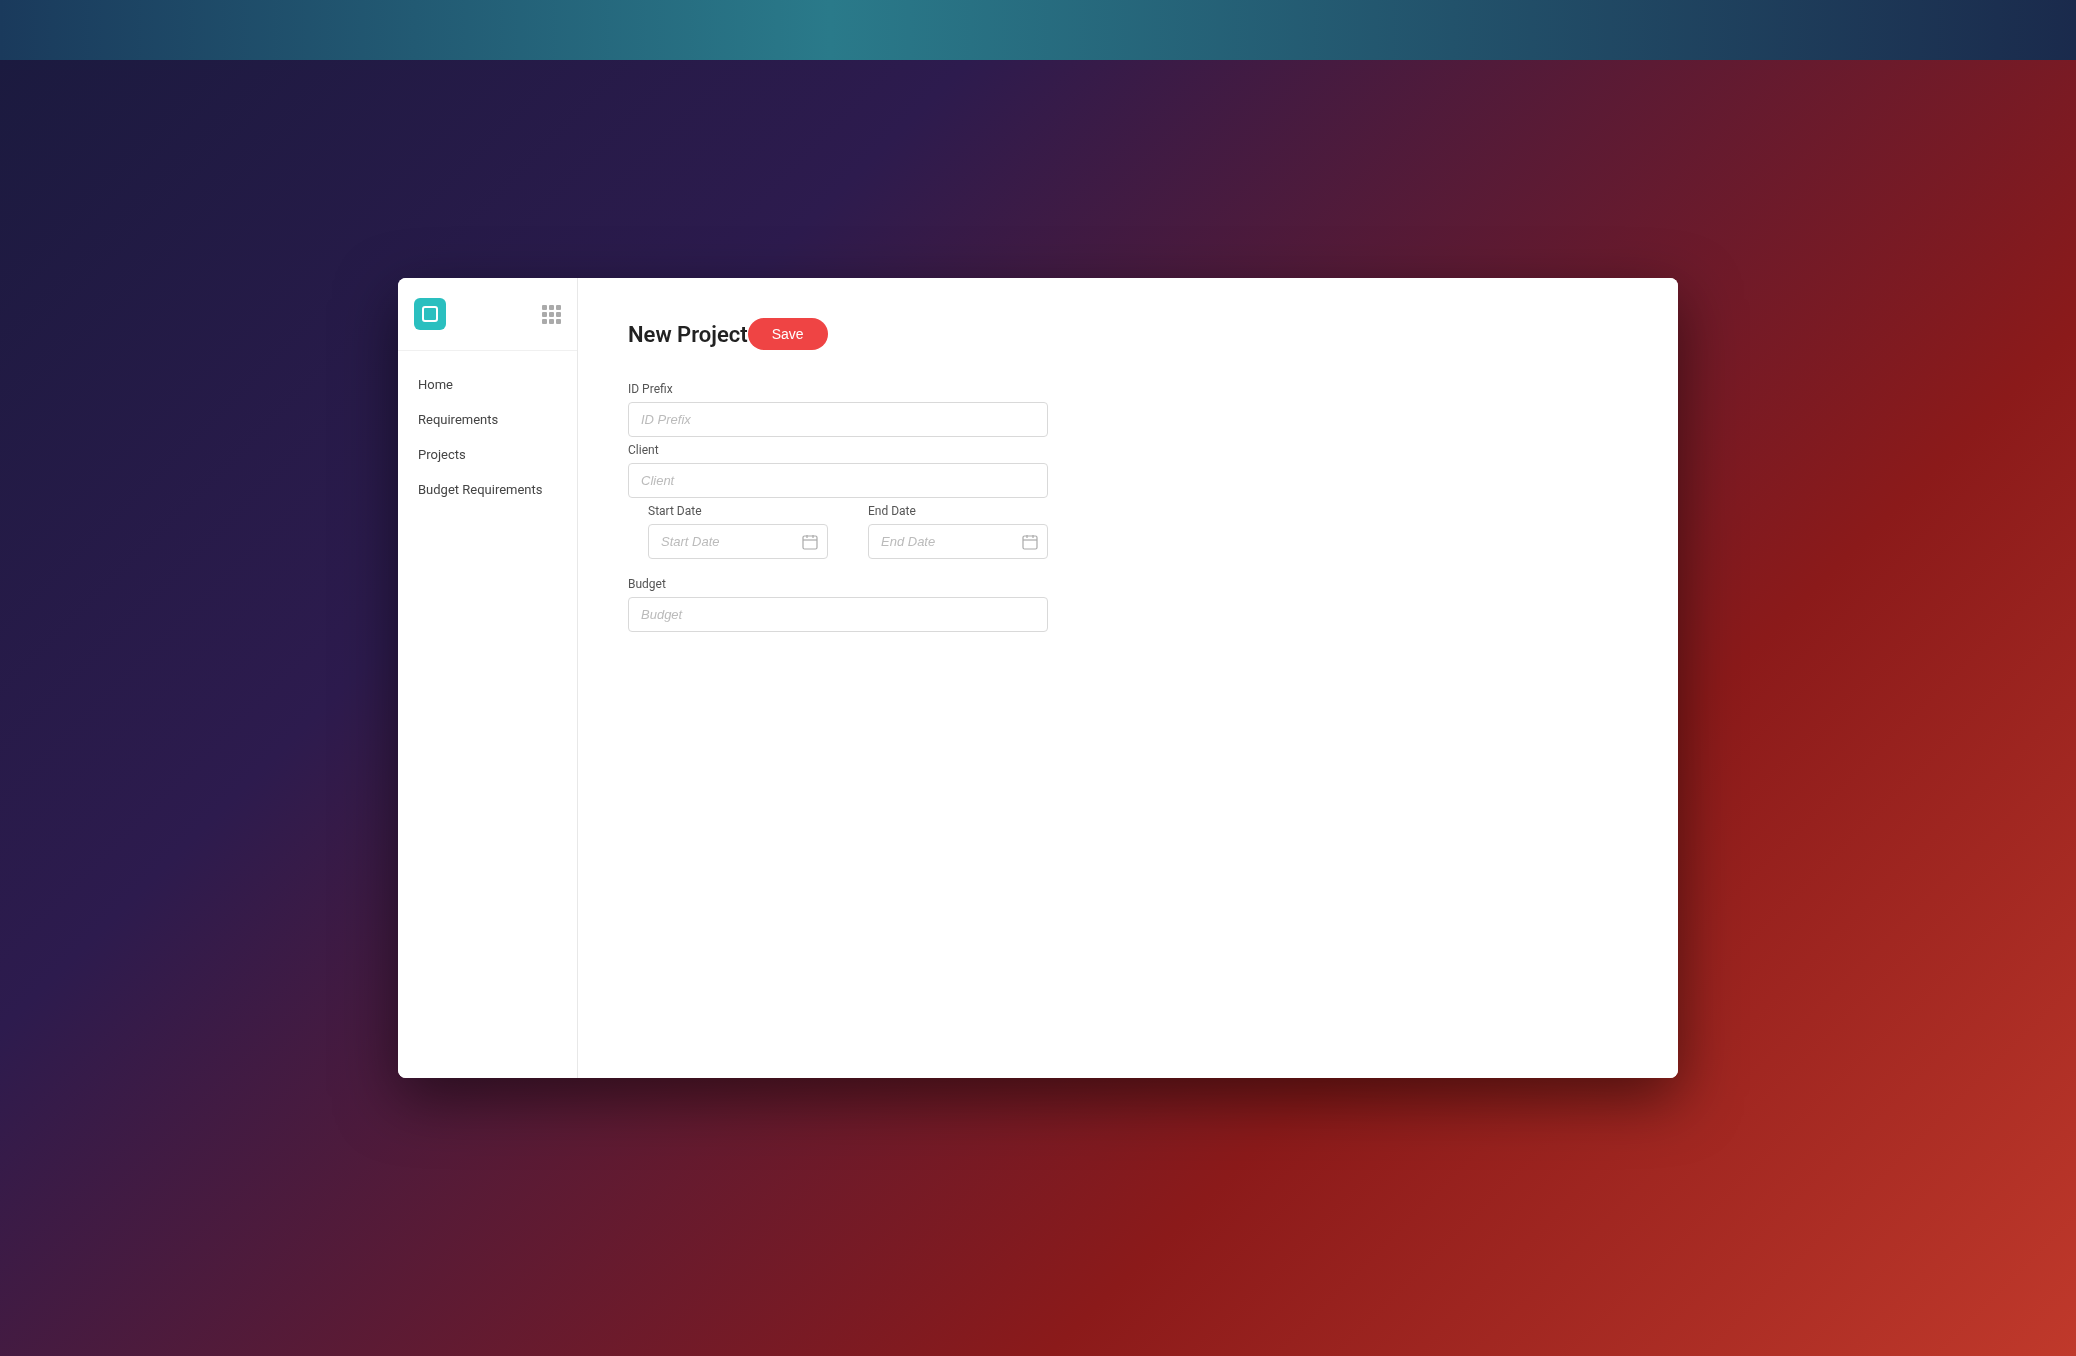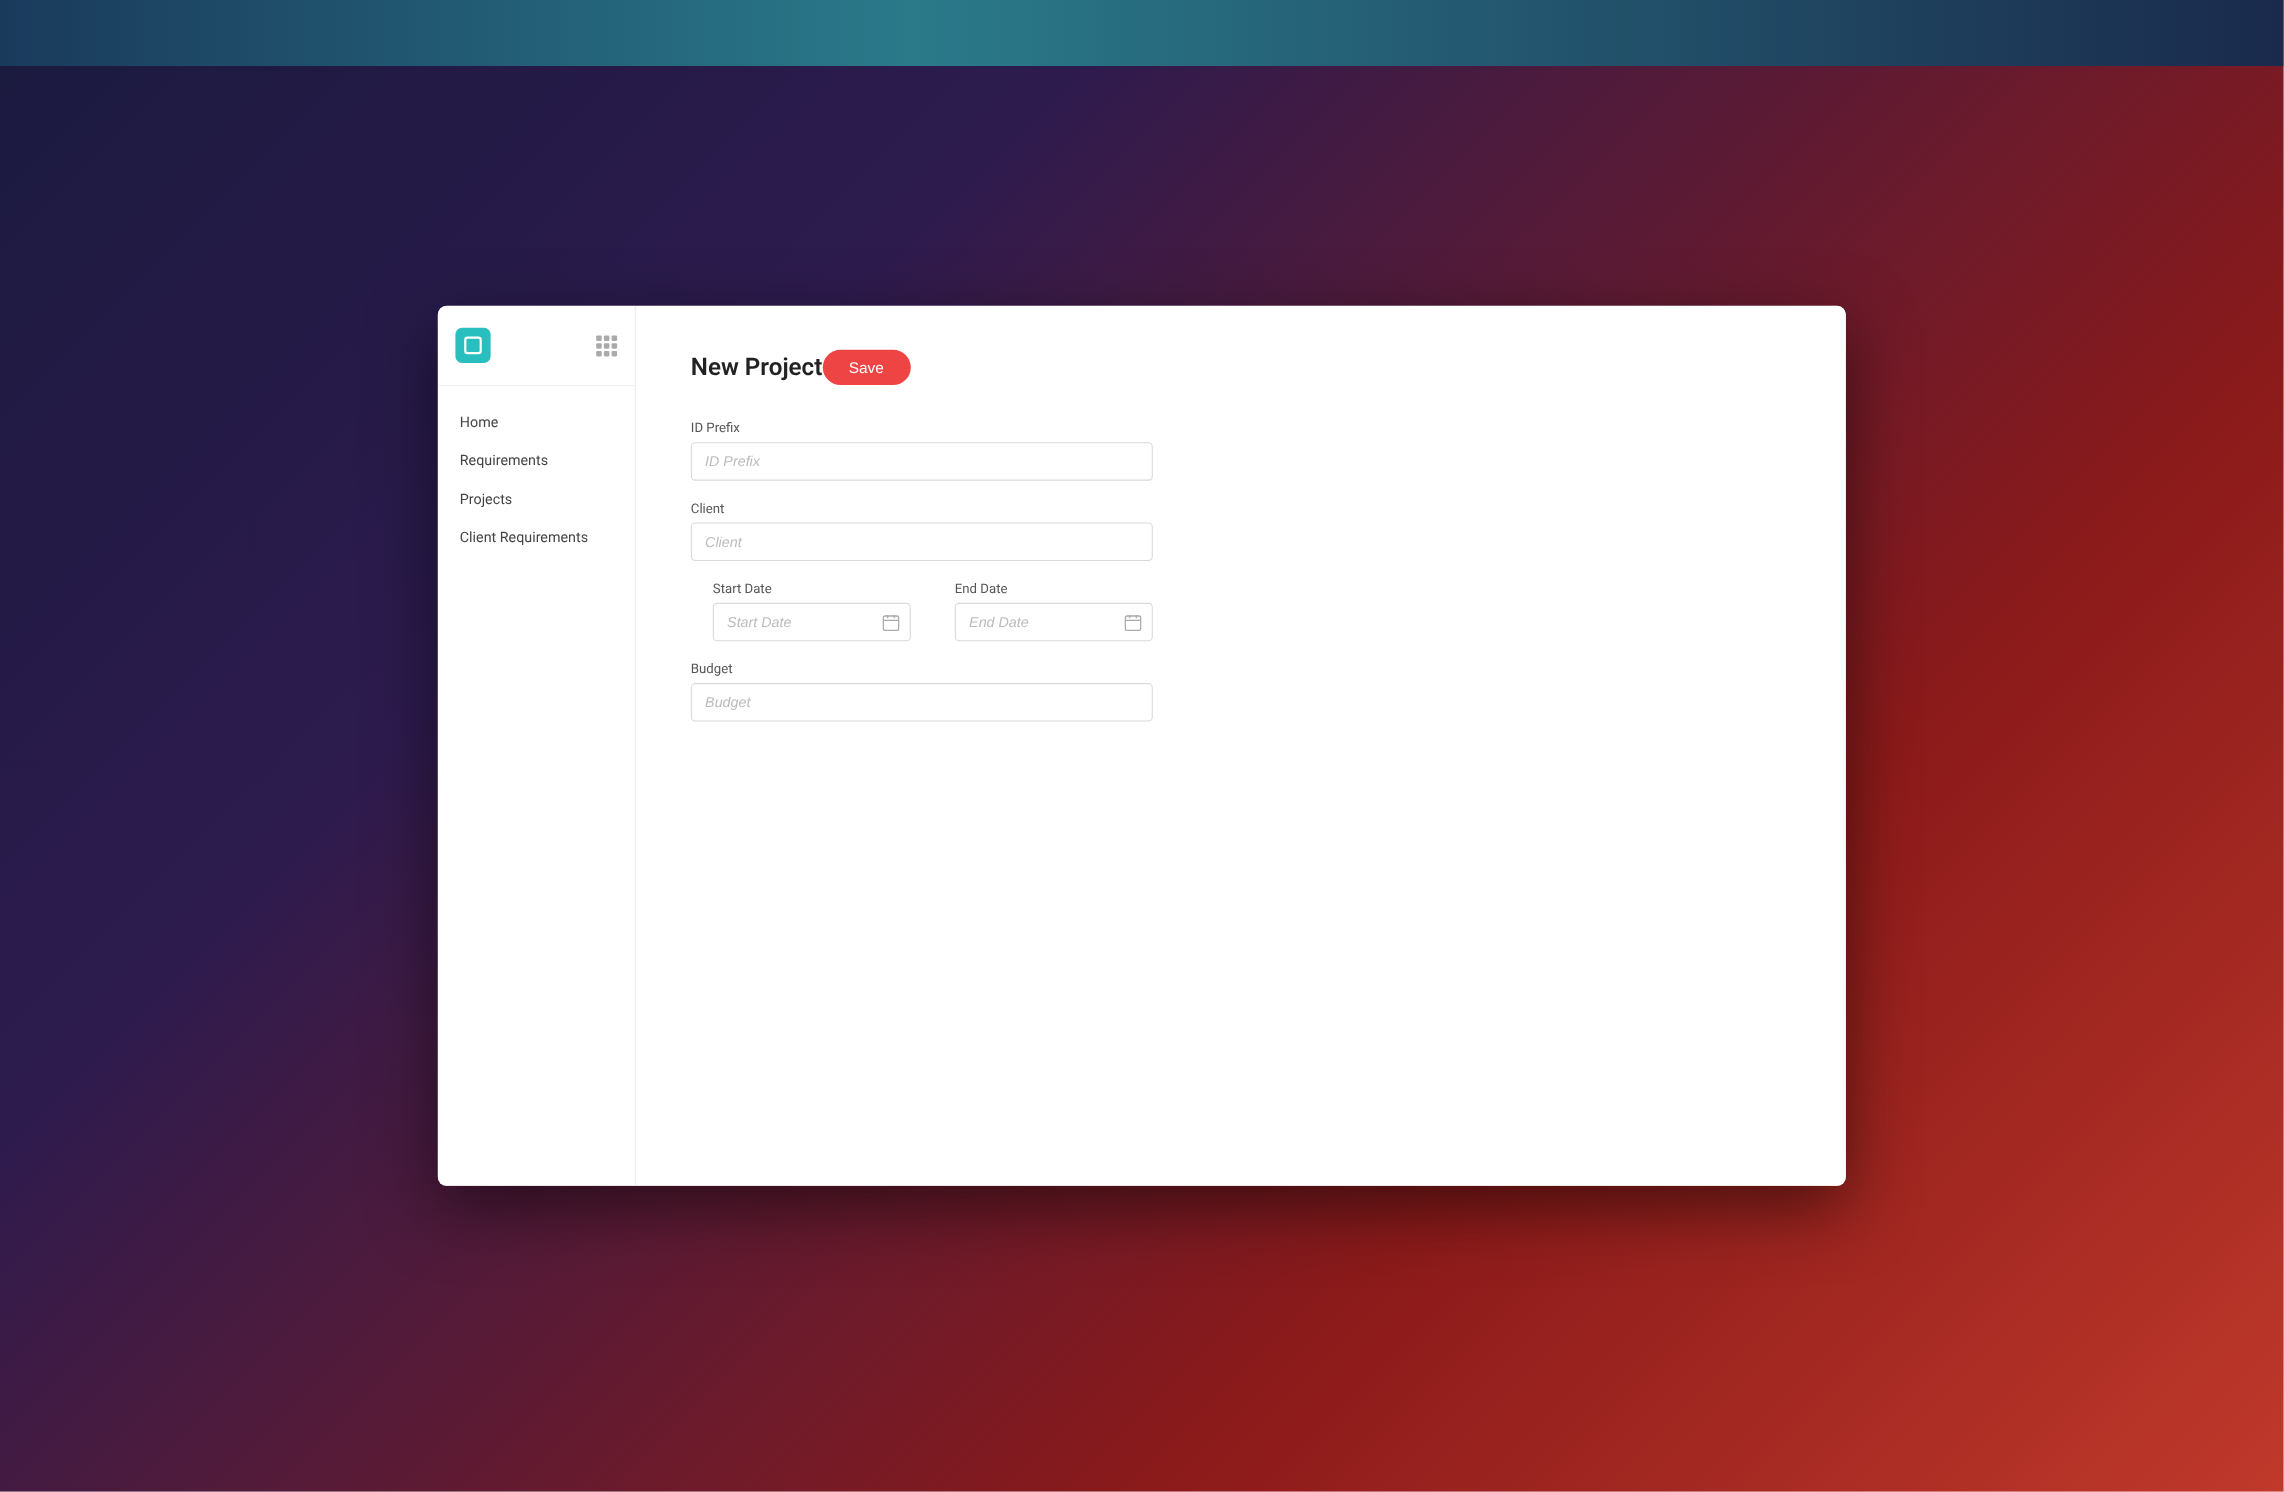"ID Prefix" .form-group { margin-bottom: 18px -> 6px }
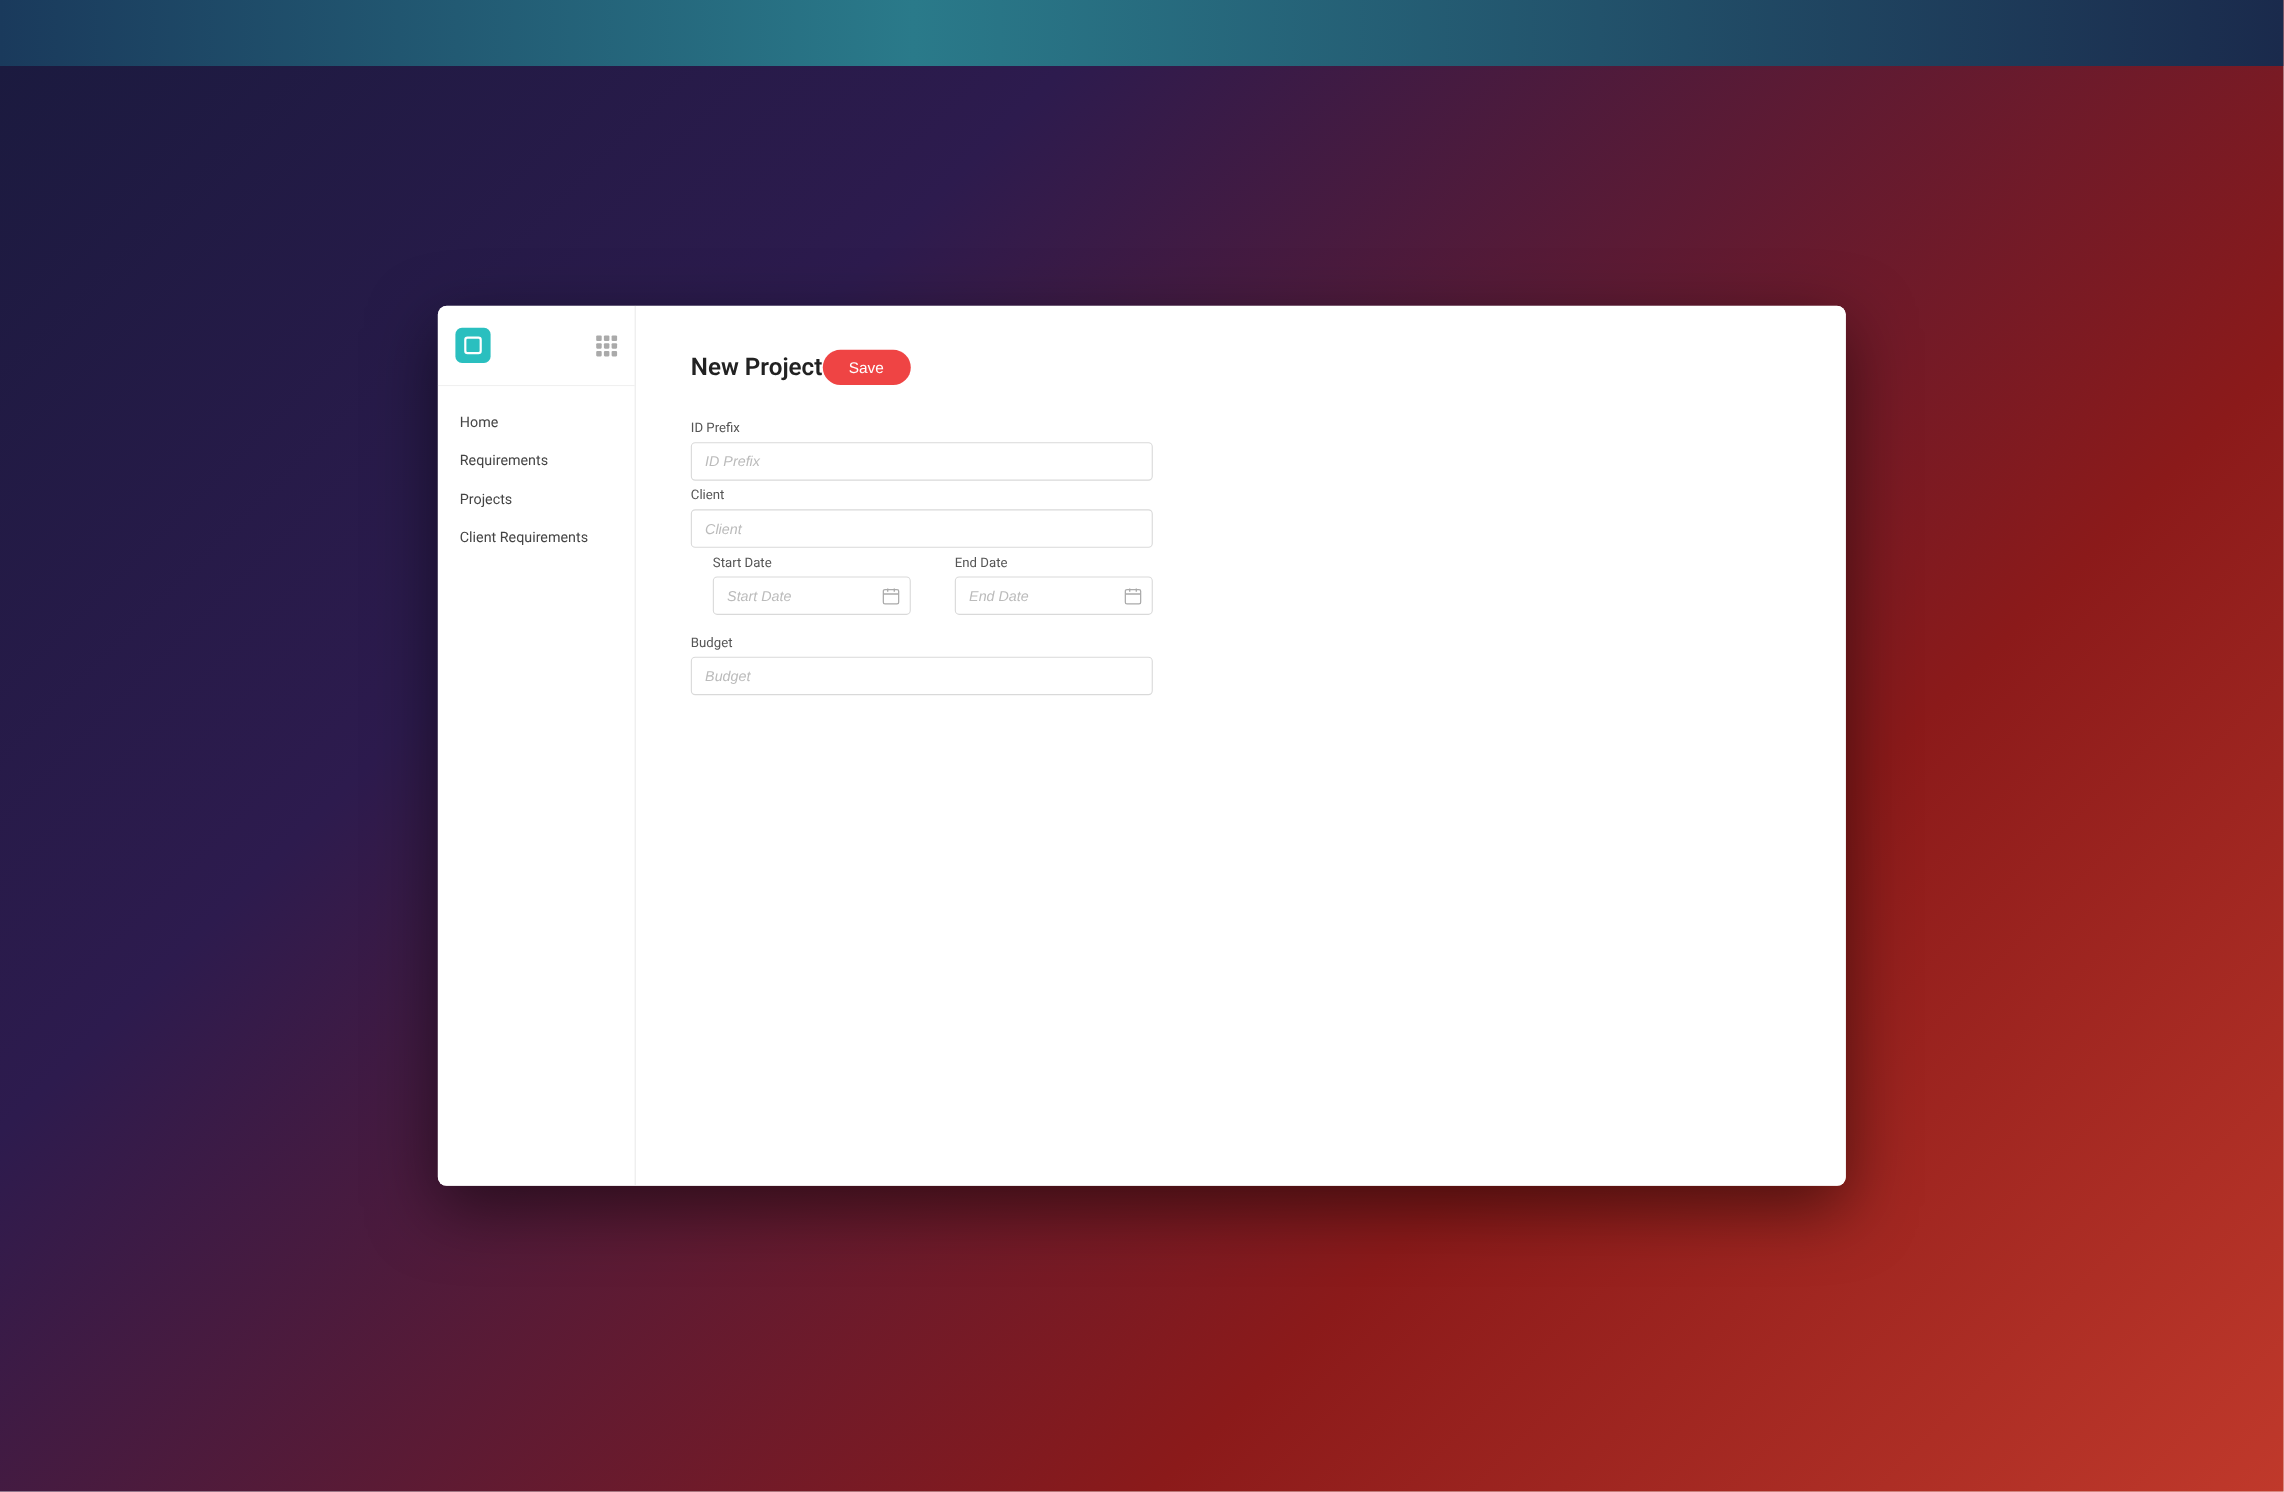"Client Requirements" div.nav-item { text: Client -> Budget }
